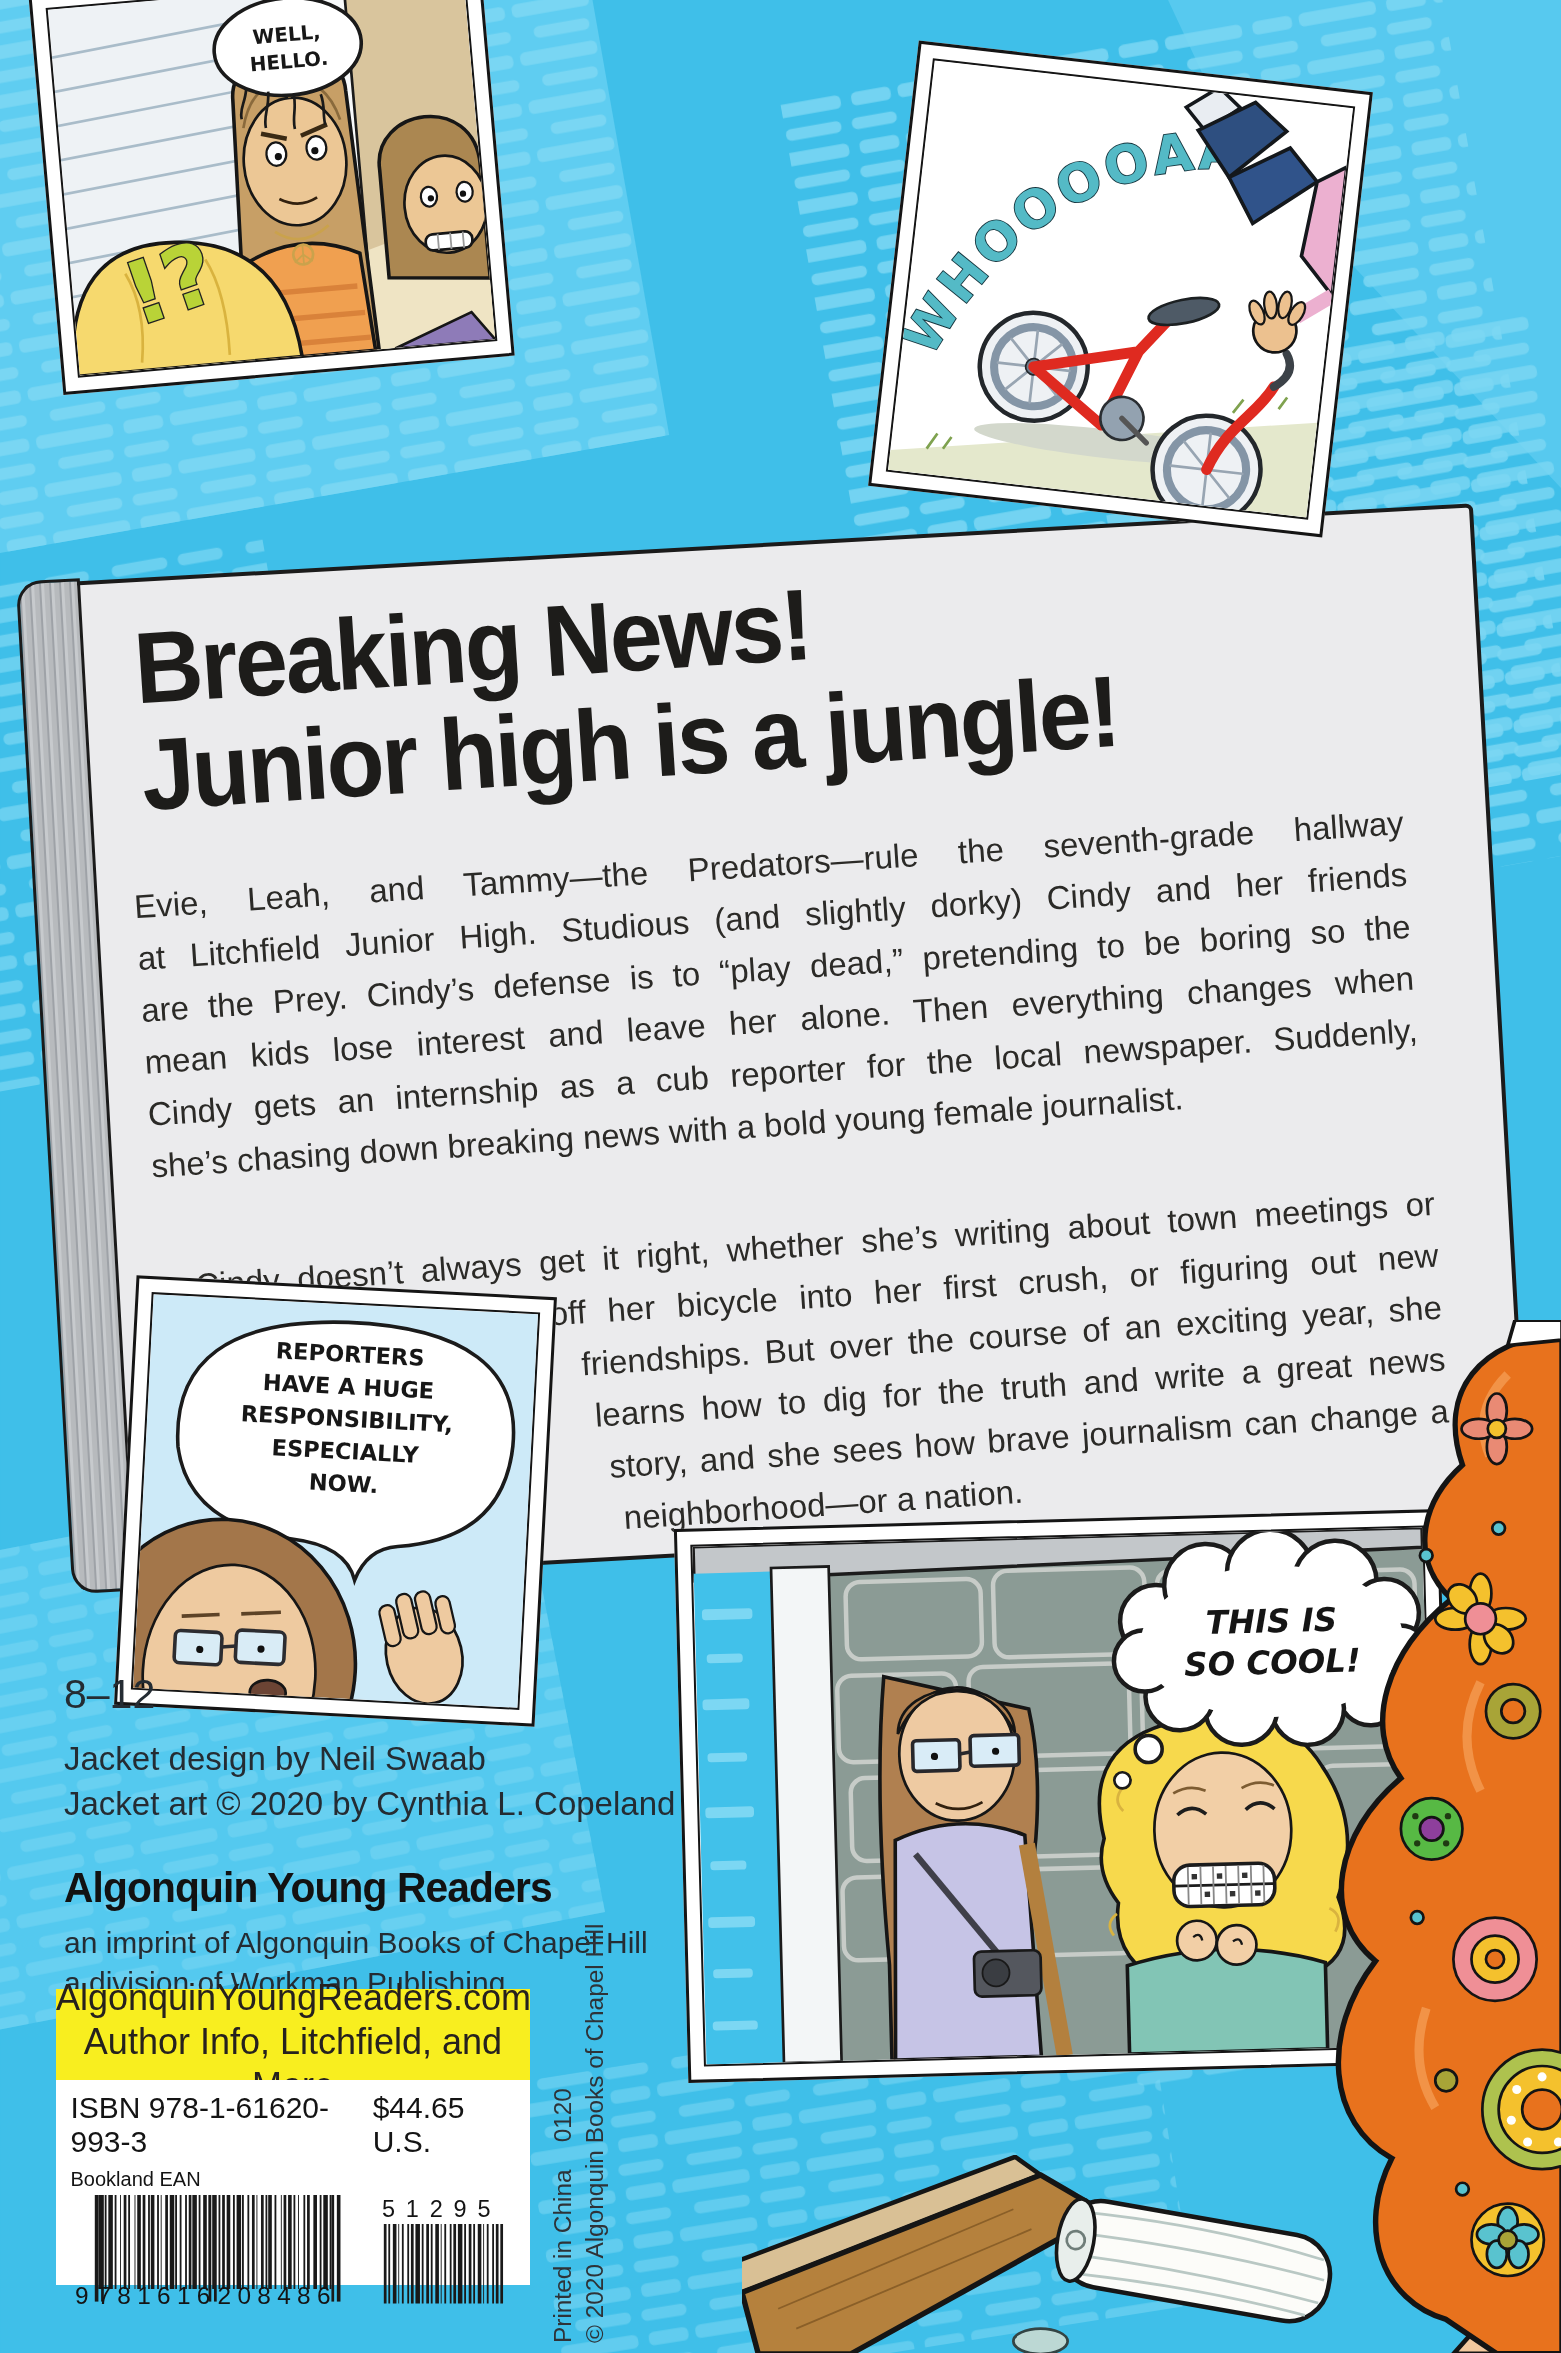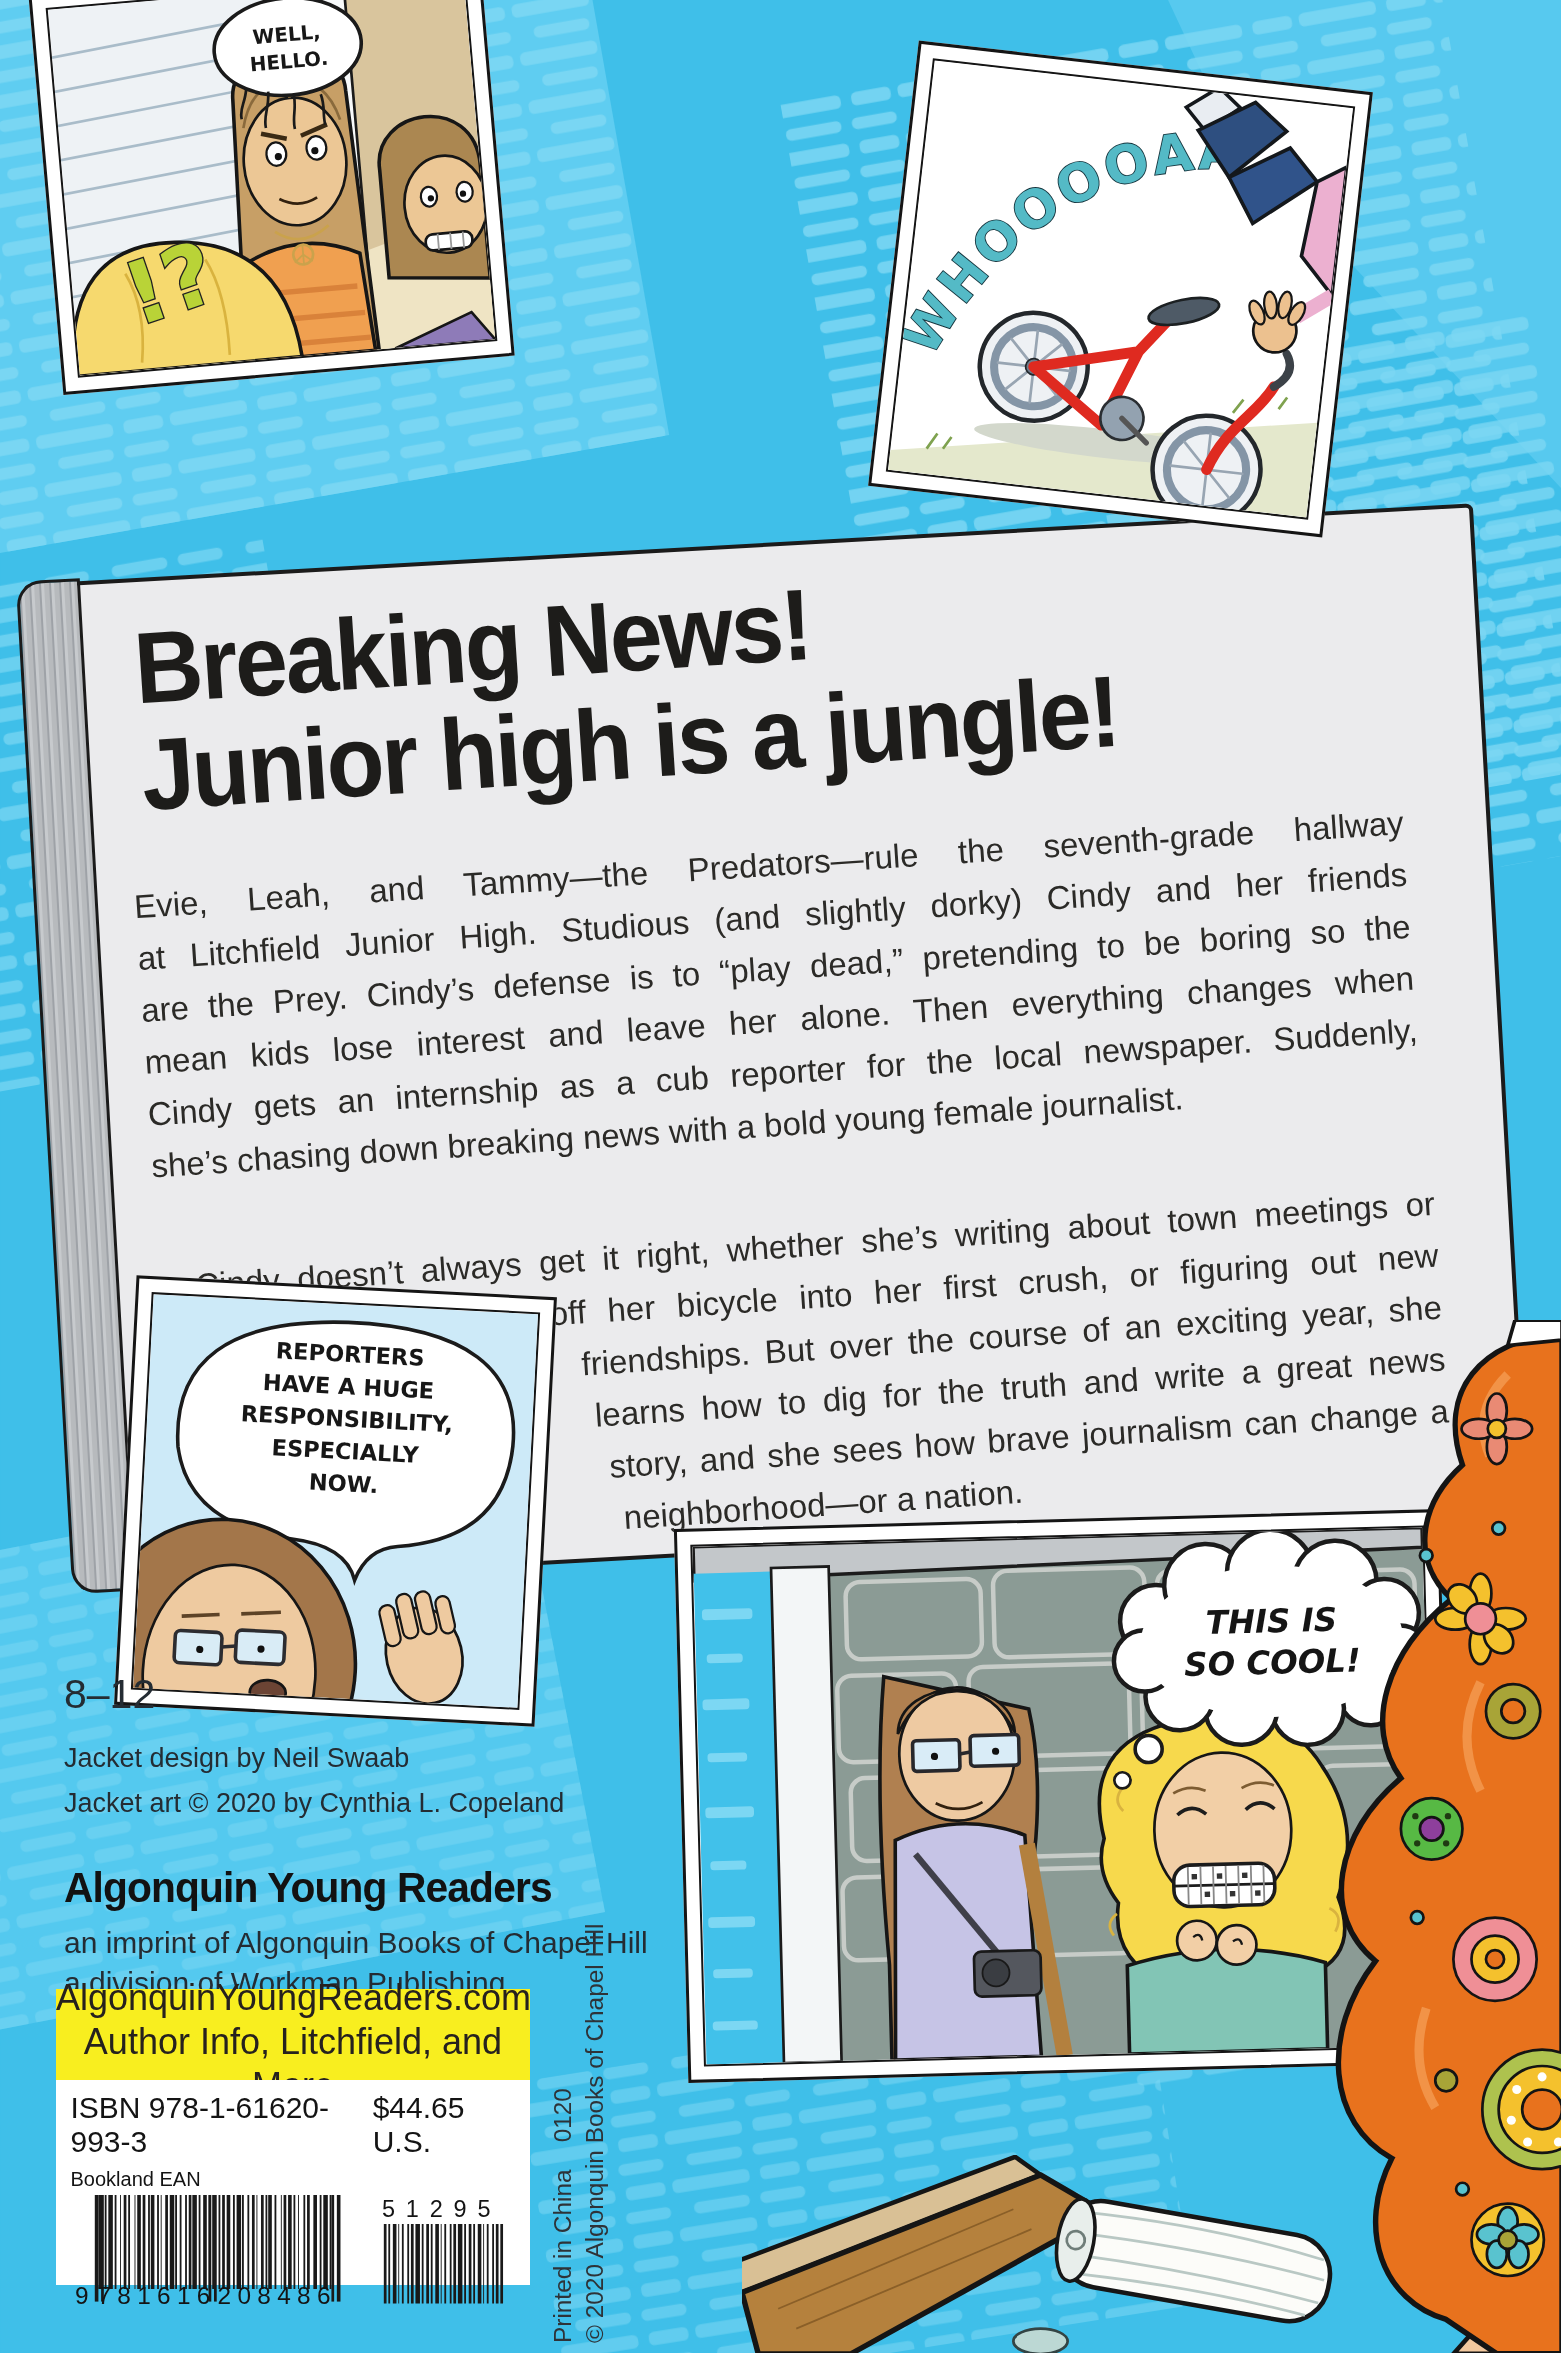"Jacket design by Neil Swaab" .credit { font-size: 27px -> 33px }
